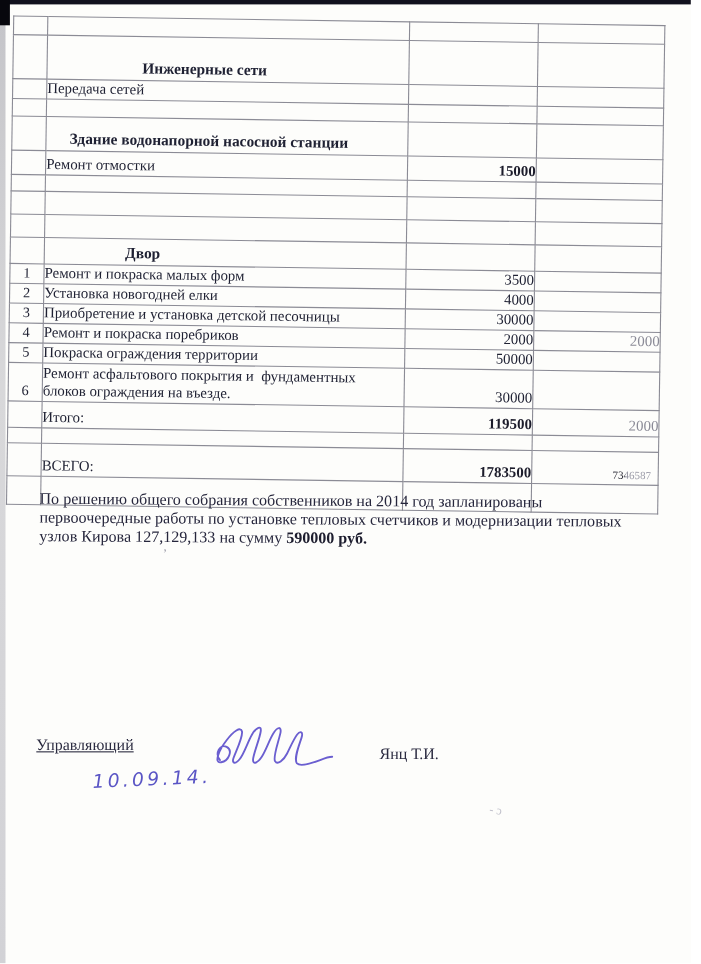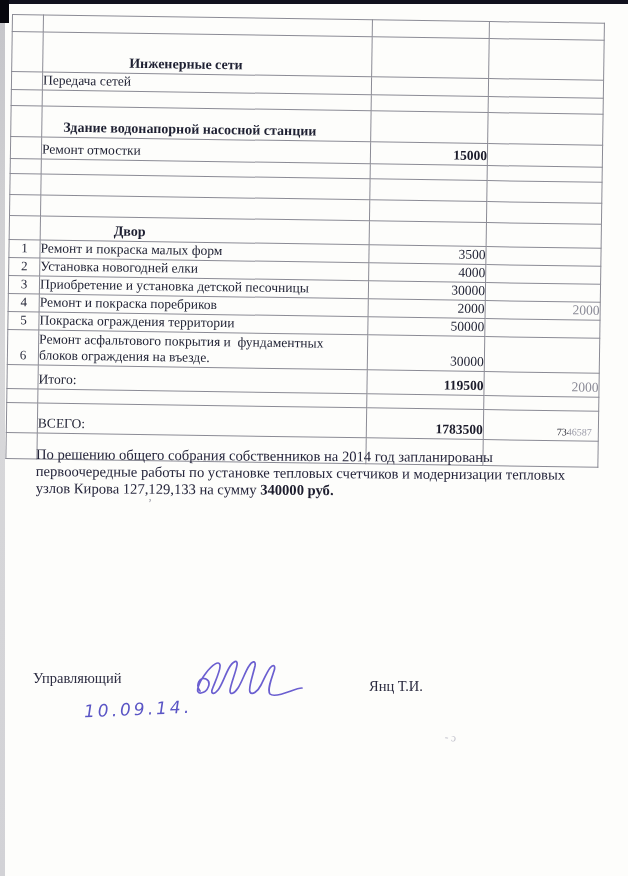"340000 руб." b { text: 340000 -> 590000 }
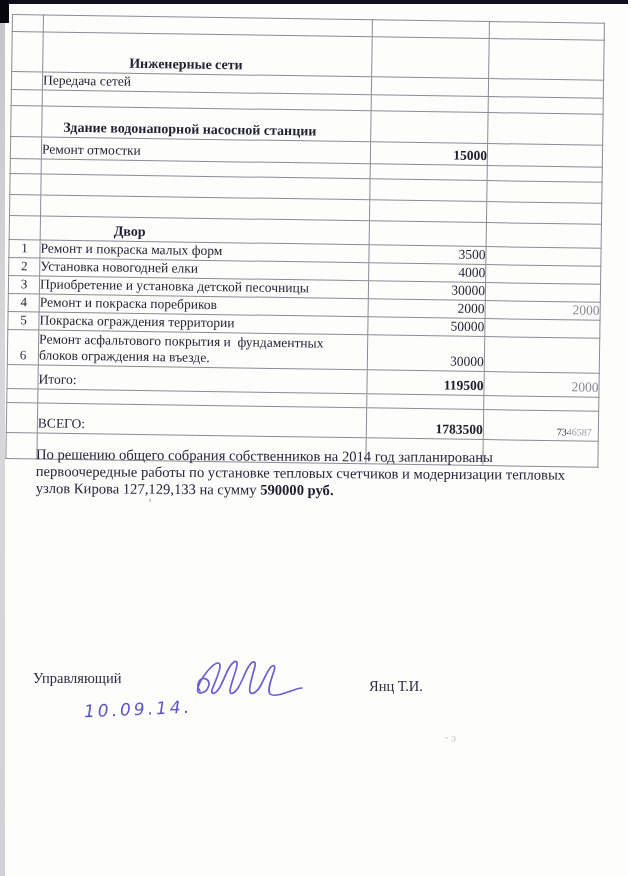"Управляющий" .role { text-decoration: none -> underline }
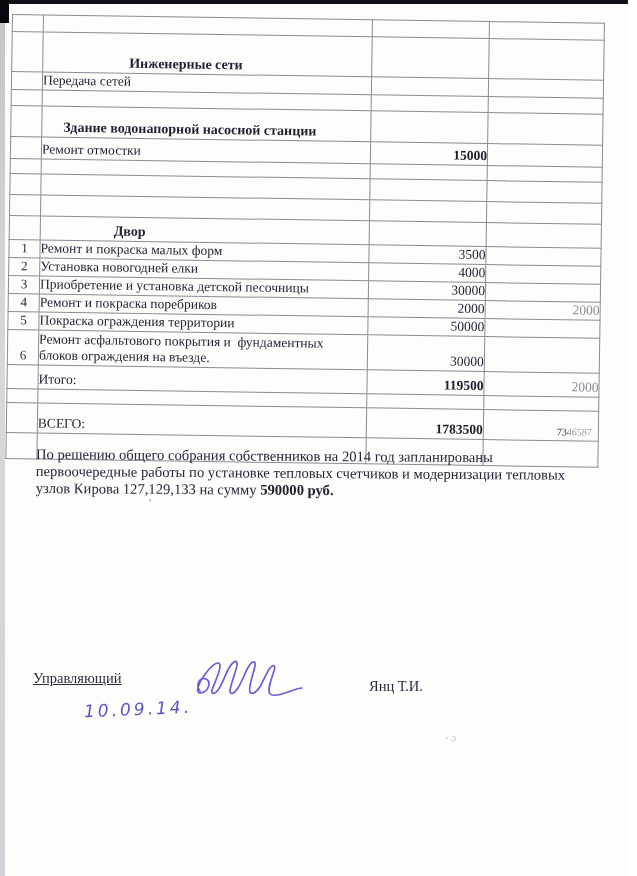"Янц Т.И." .name { margin-left: 24px -> none }
